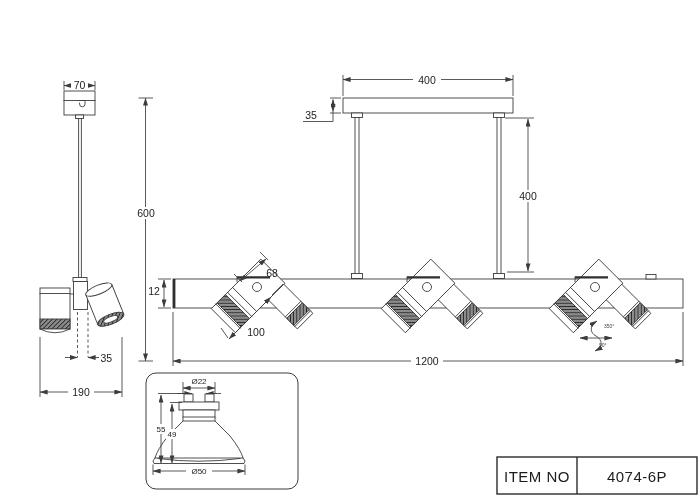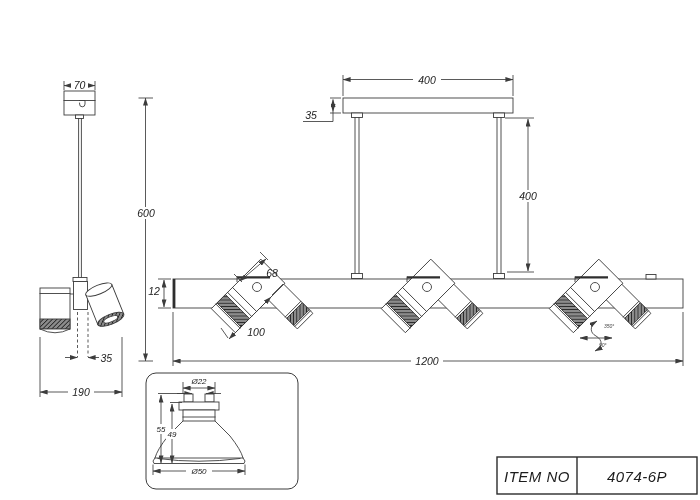"70" .stage { font-style: italic -> none }
